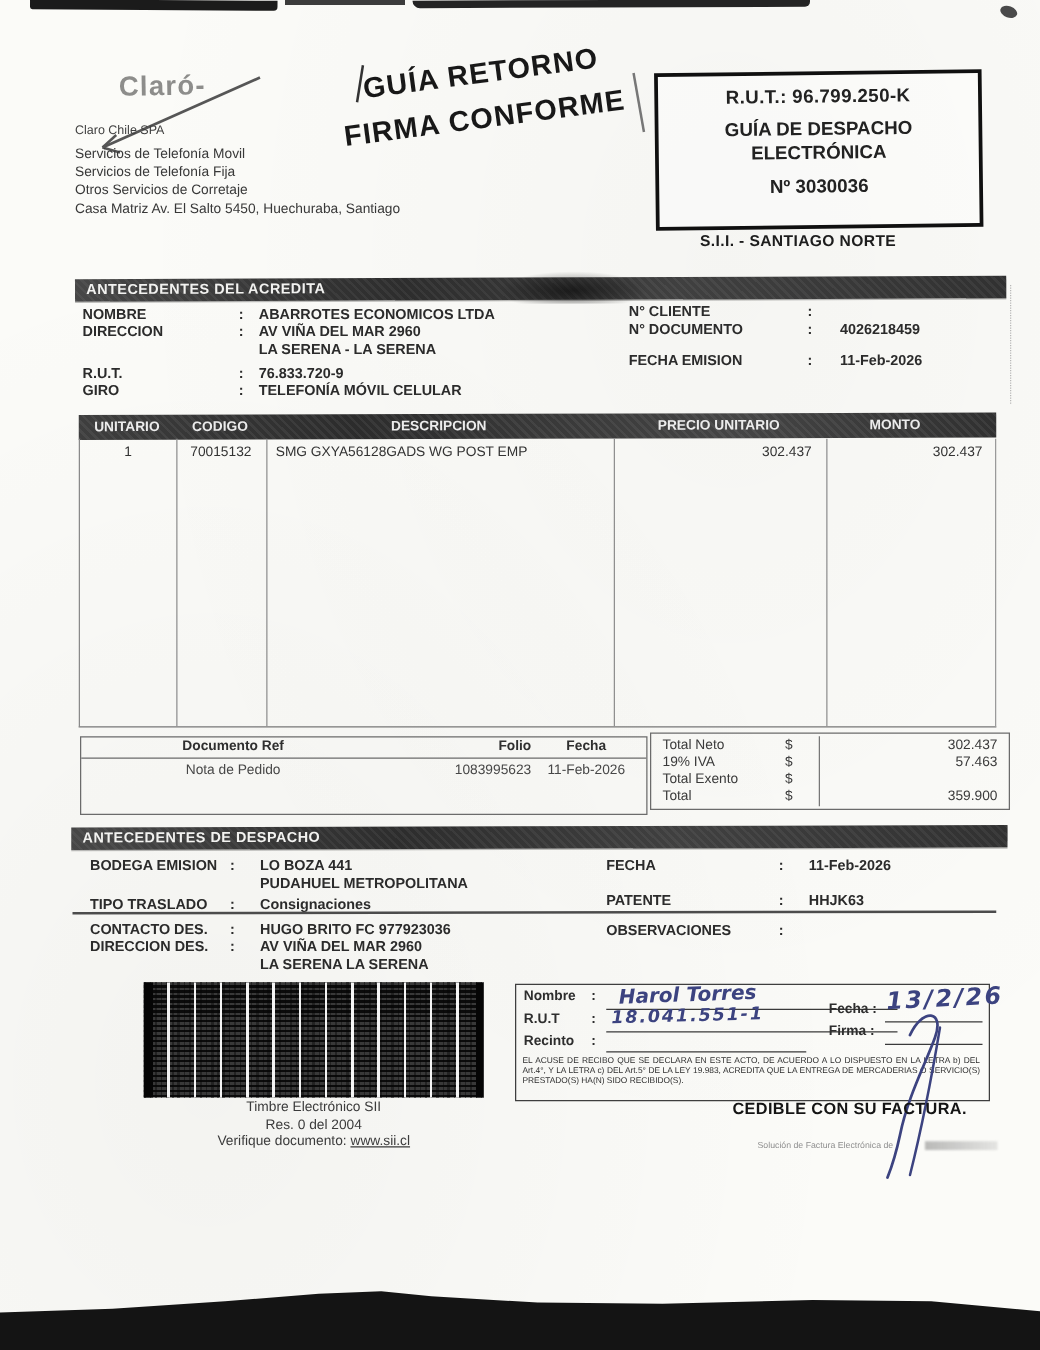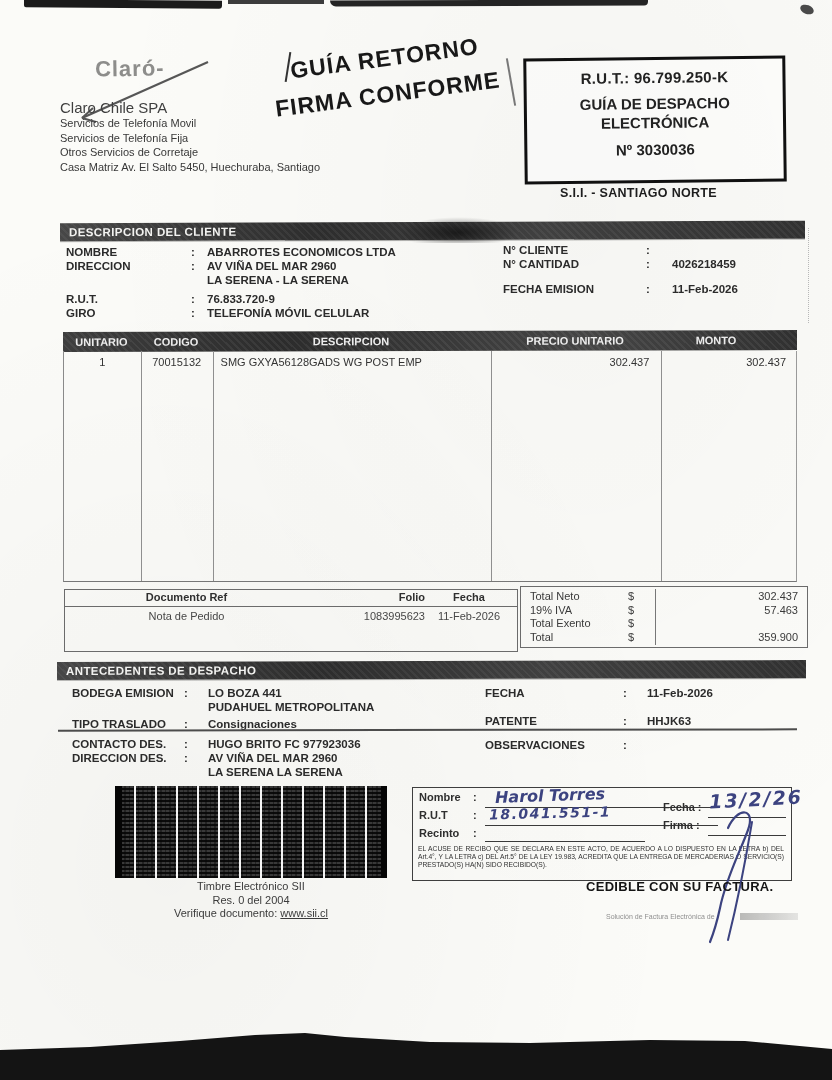"Claro Chile SPA" .issuer-company { font-size: 15px -> 10px }
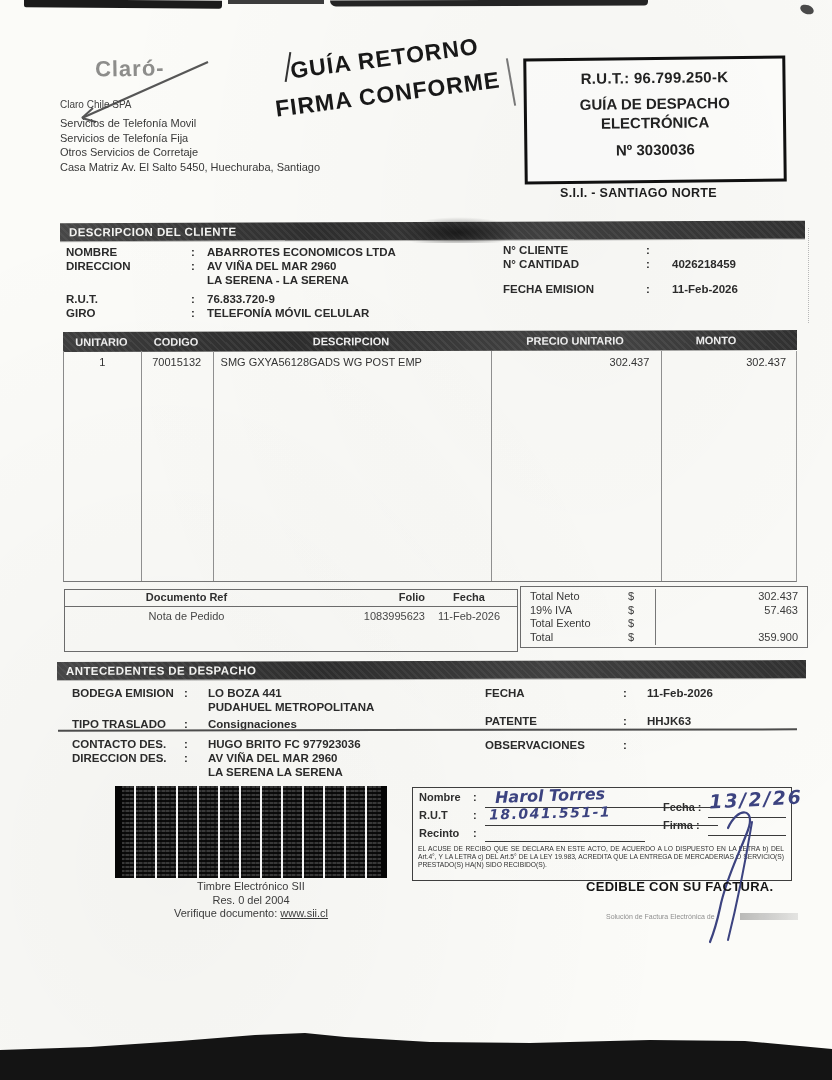"DESCRIPCION DEL CLIENTE" span { text: DESCRIPCION DEL CLIENTE -> ANTECEDENTES DEL ACREDITA }
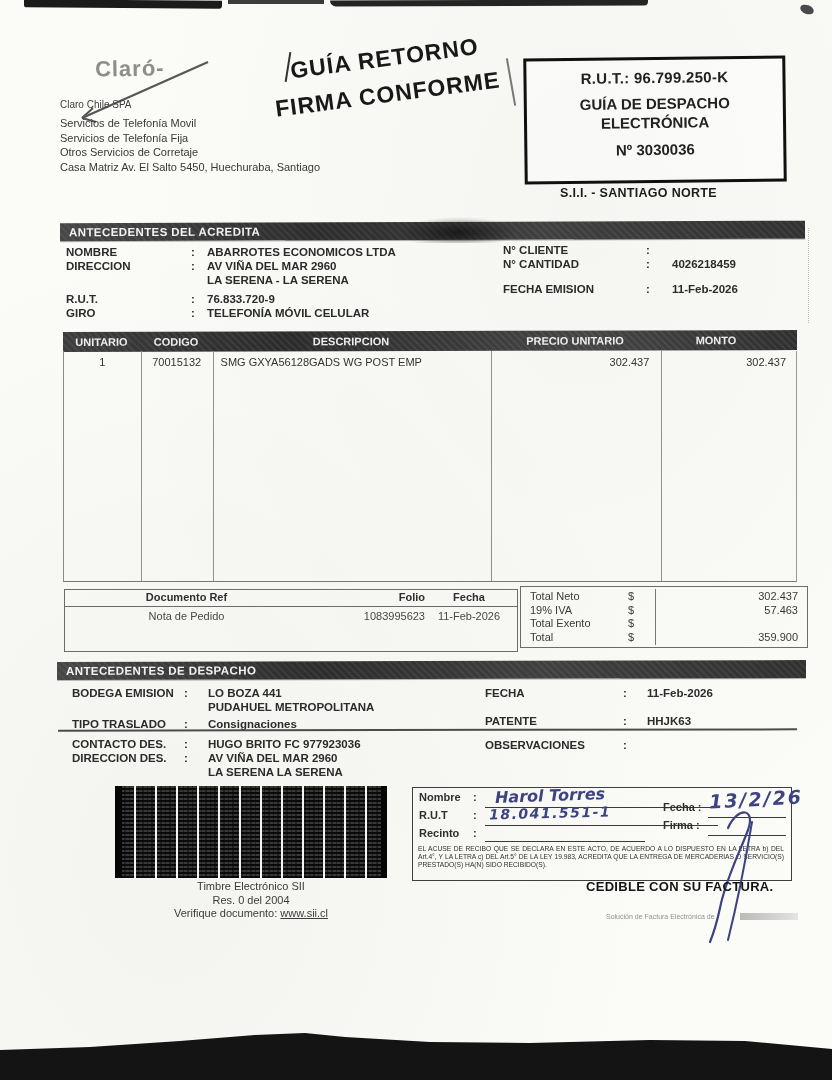"N° CANTIDAD" span.lab { text: CANTIDAD -> DOCUMENTO }
